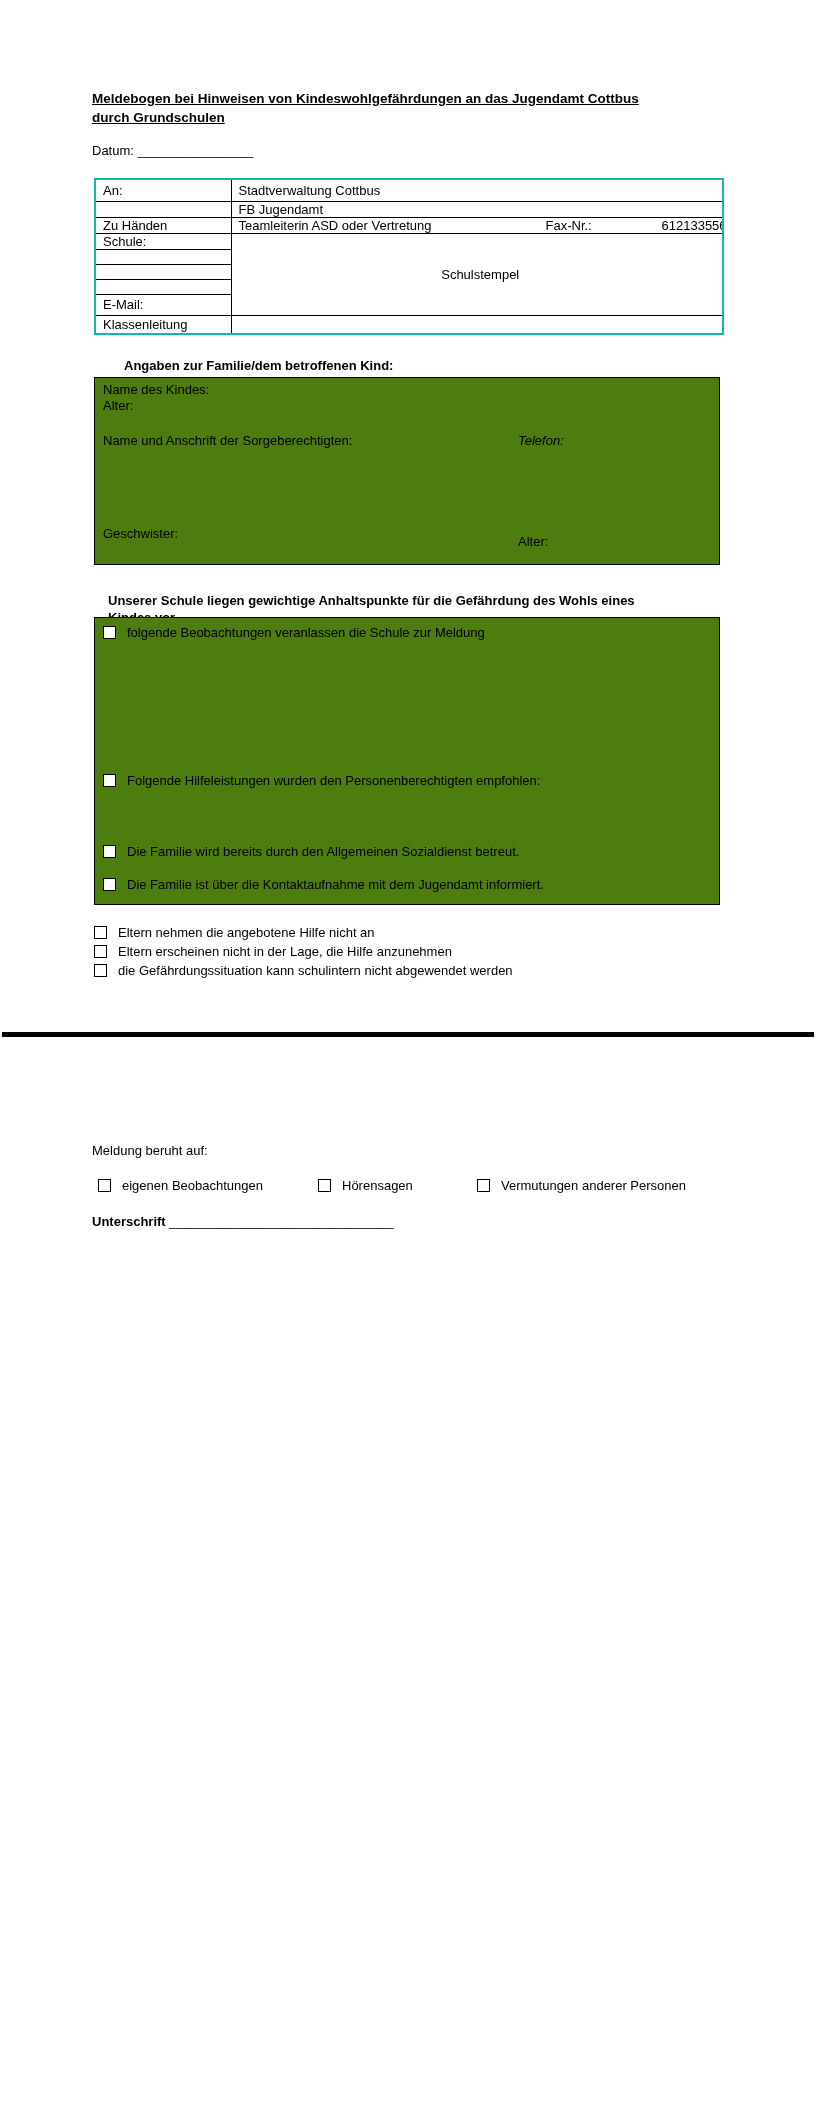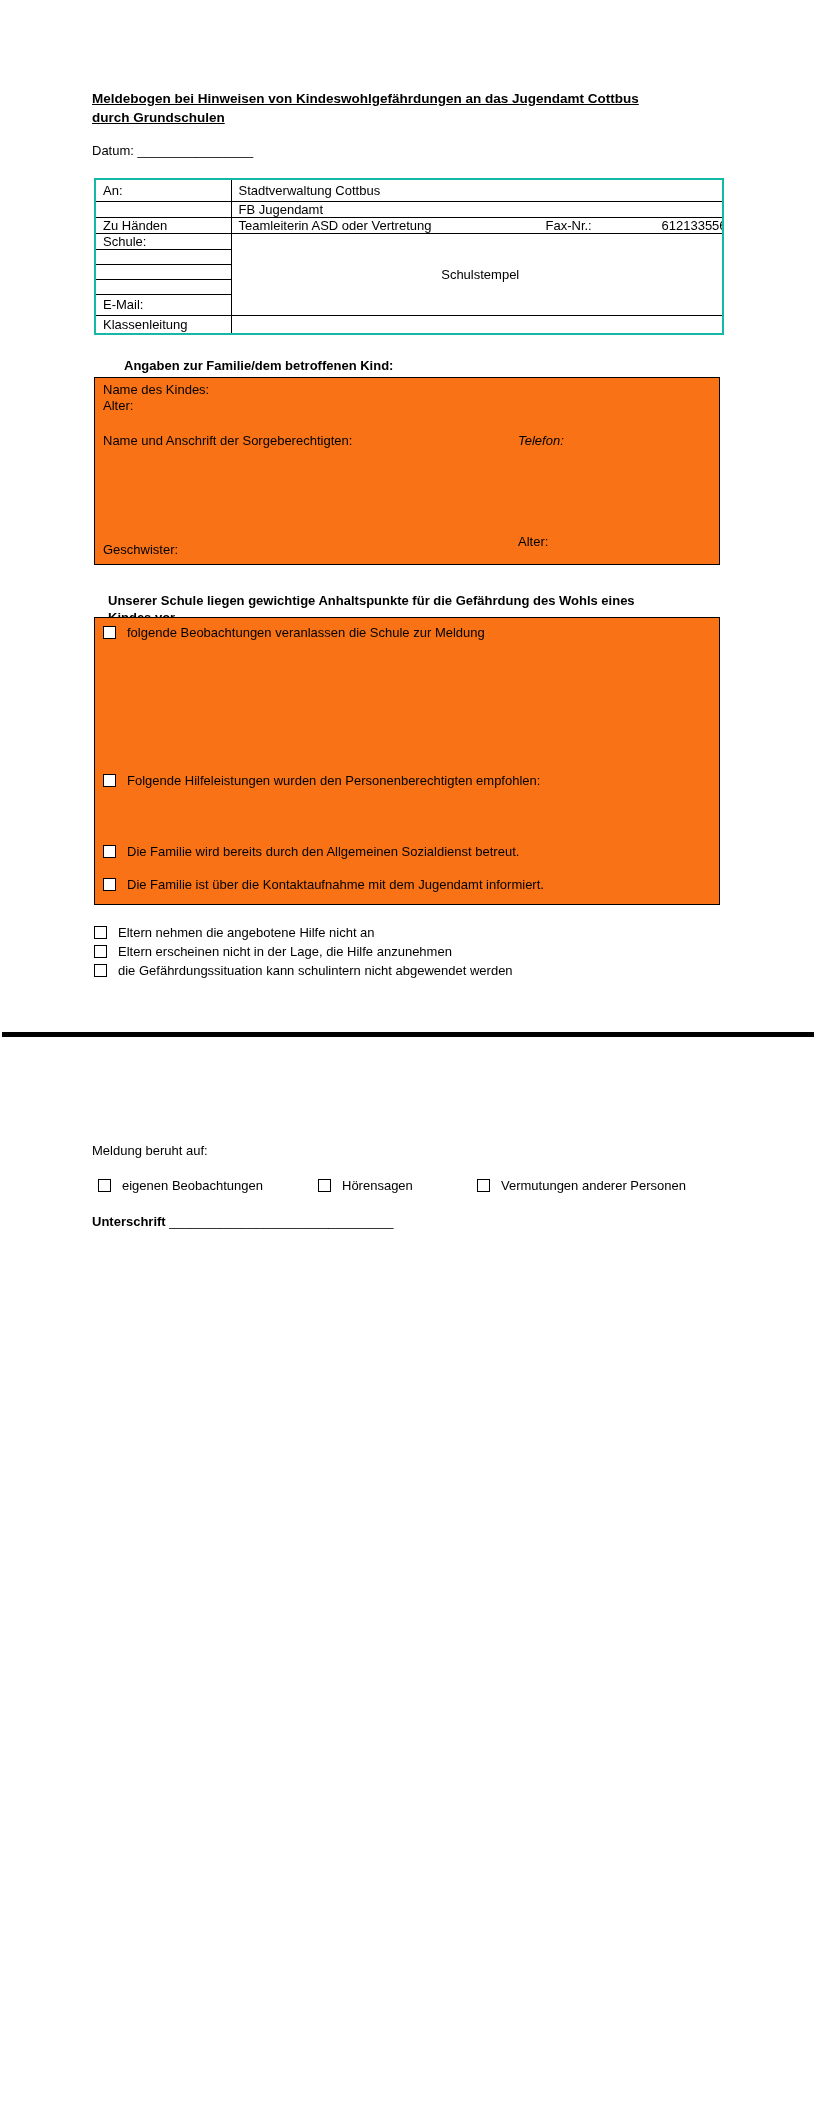"Name des Kindes:" .box { background: #f97316 -> #4d7c0f }
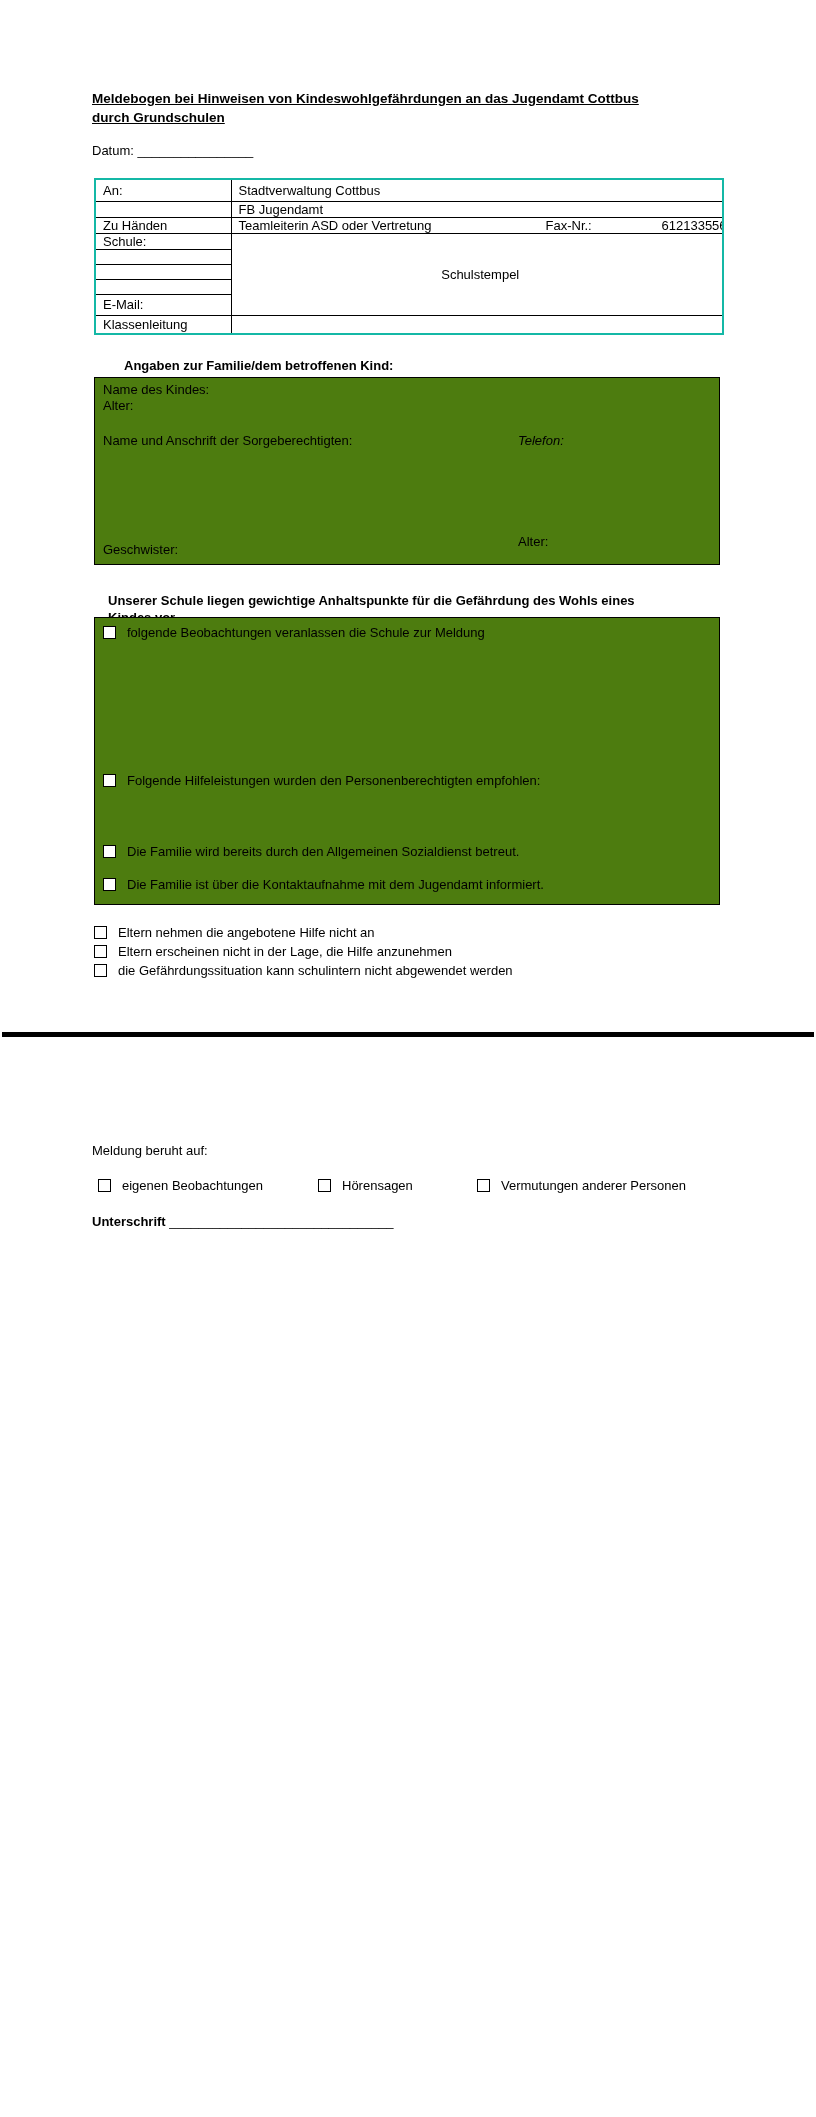"Geschwister:" span.abs { top: 164px -> 148px }
